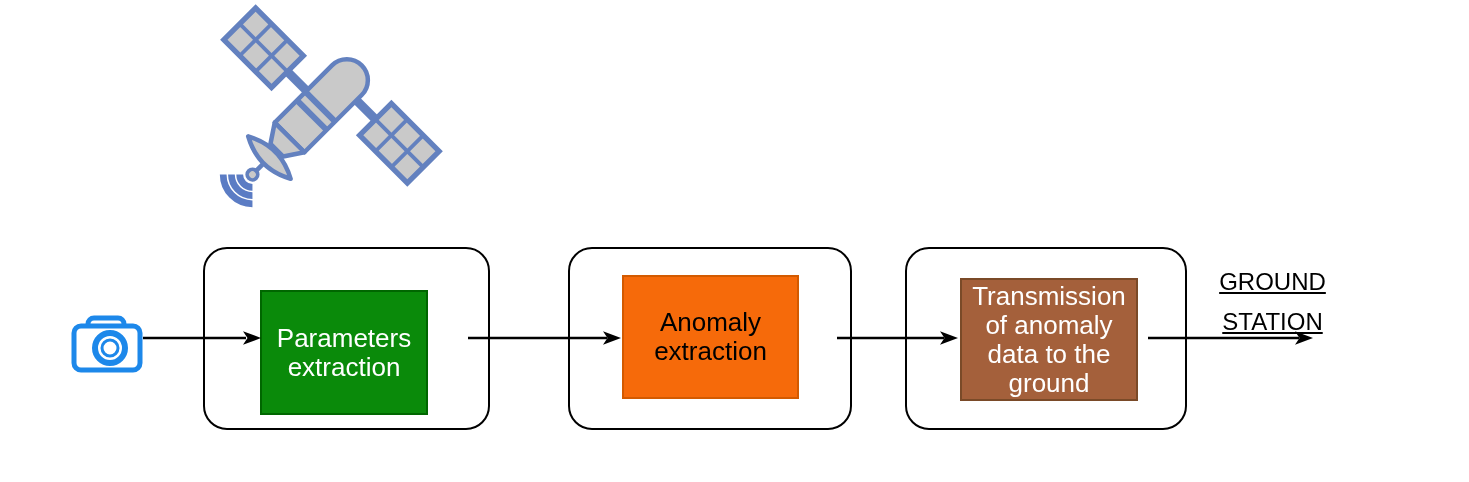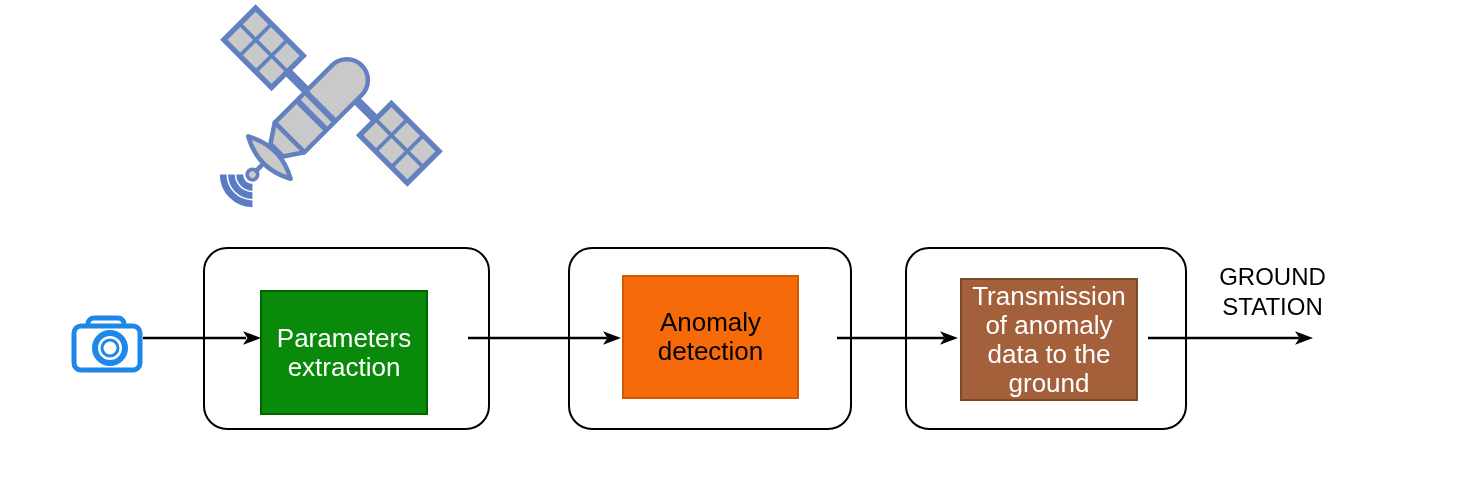"GROUND STATION" #ground-station { line-height: 30px -> 40px; text-decoration: none -> underline }
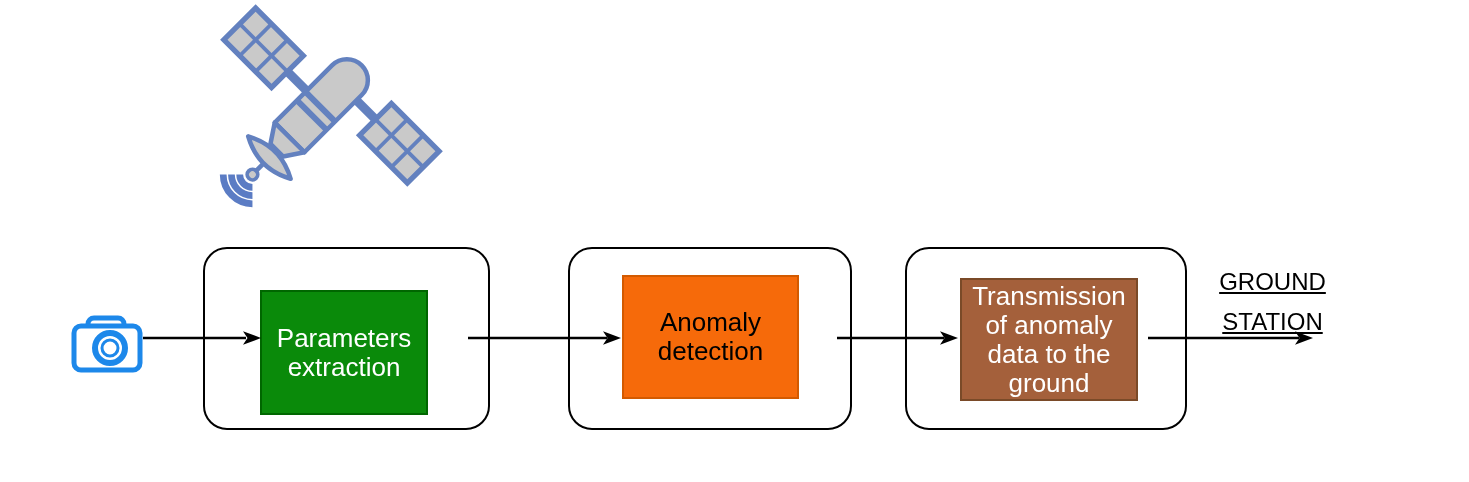"Anomaly detection" span { text: detection -> extraction }
